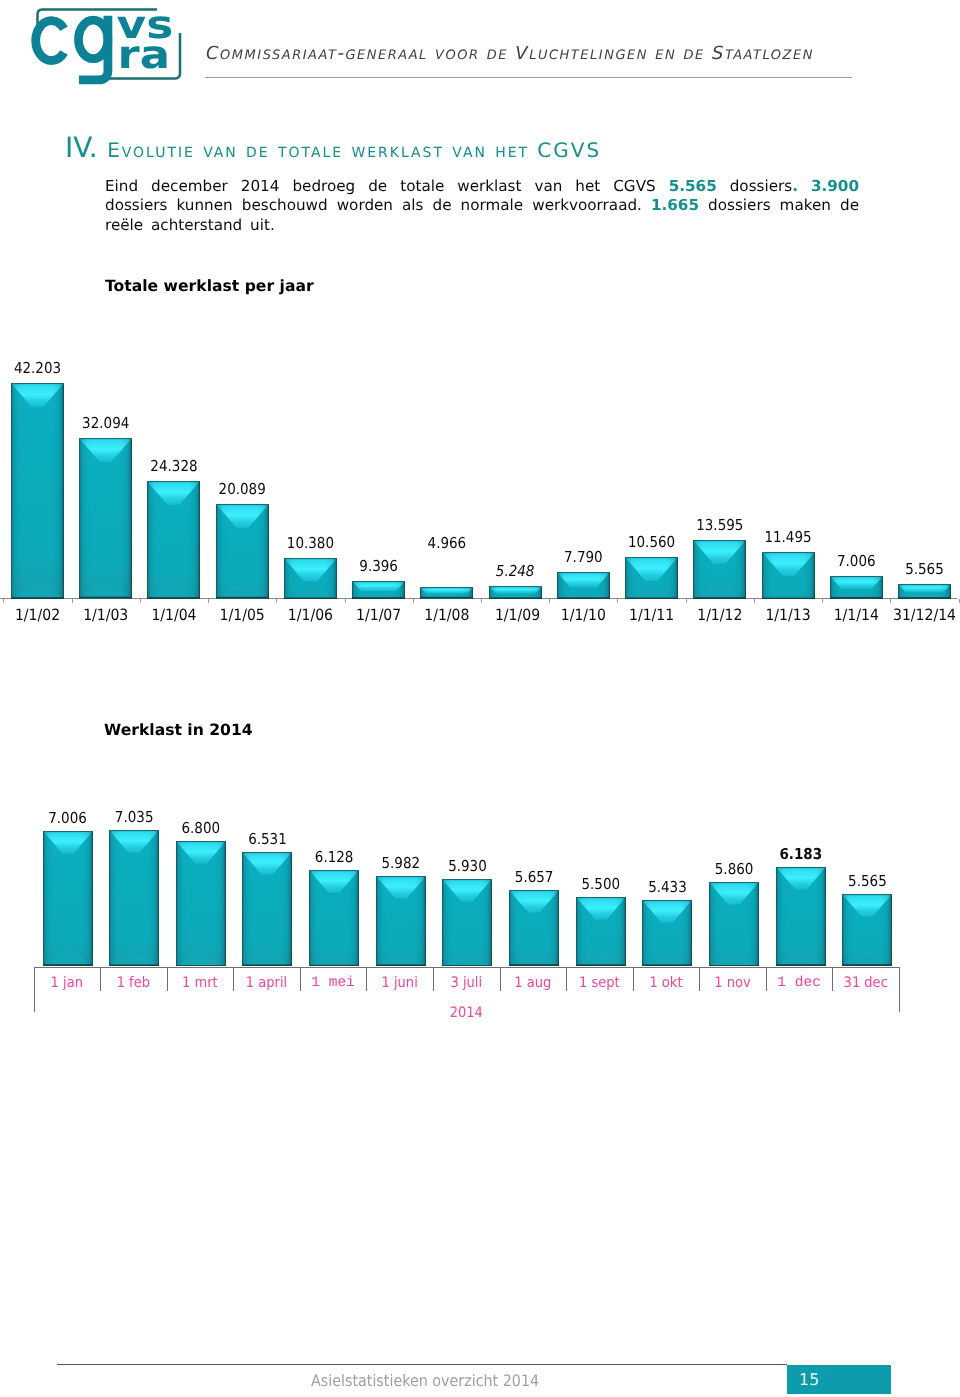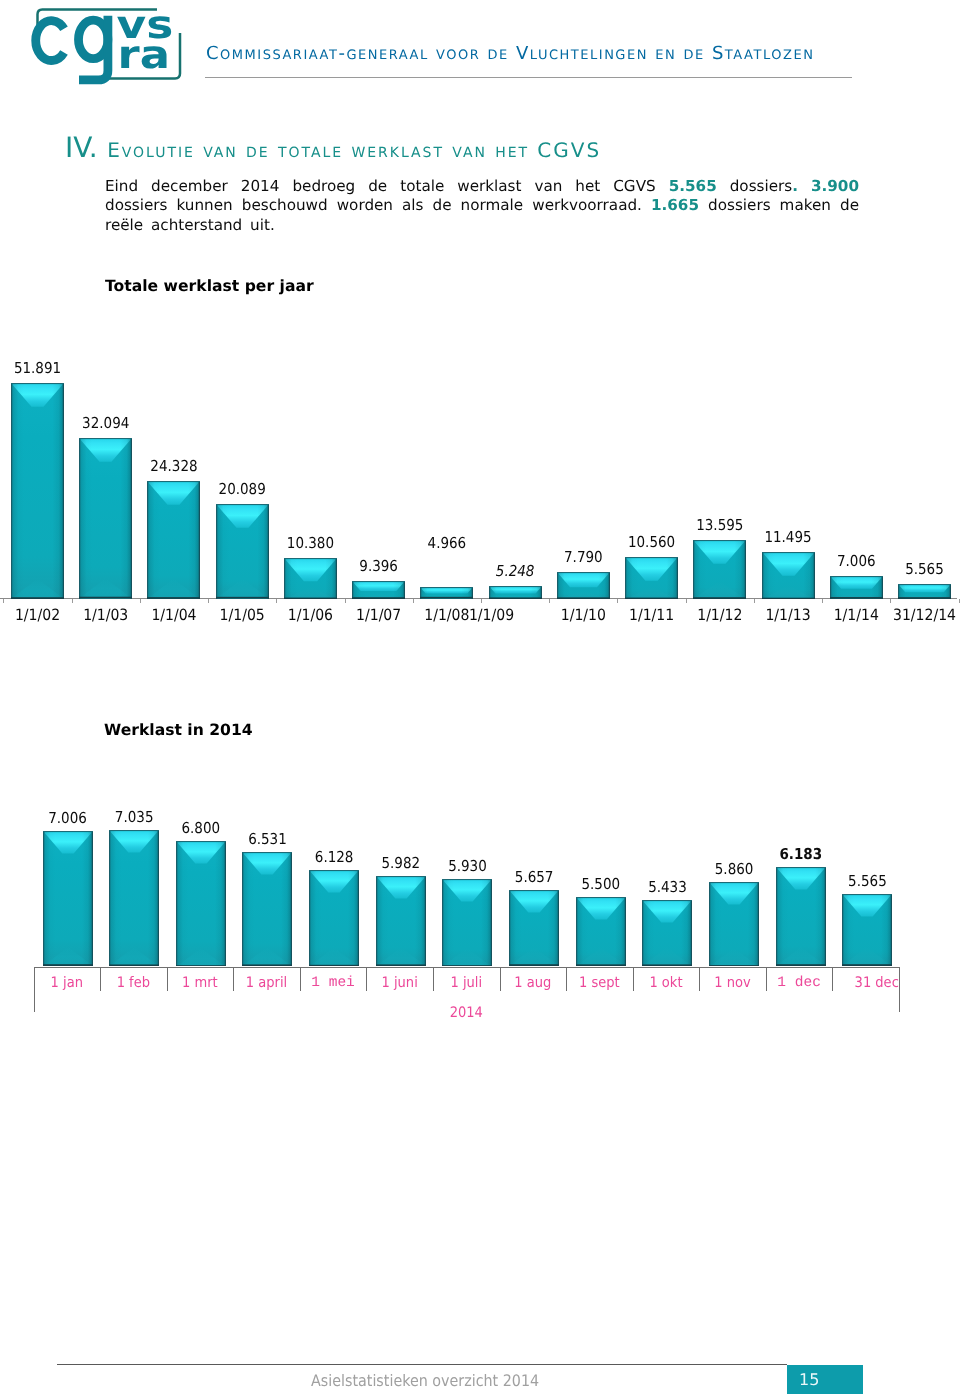"Commissariaat-generaal voor de" #org-name { color: #0369a1 -> #404040; font-style: none -> italic }
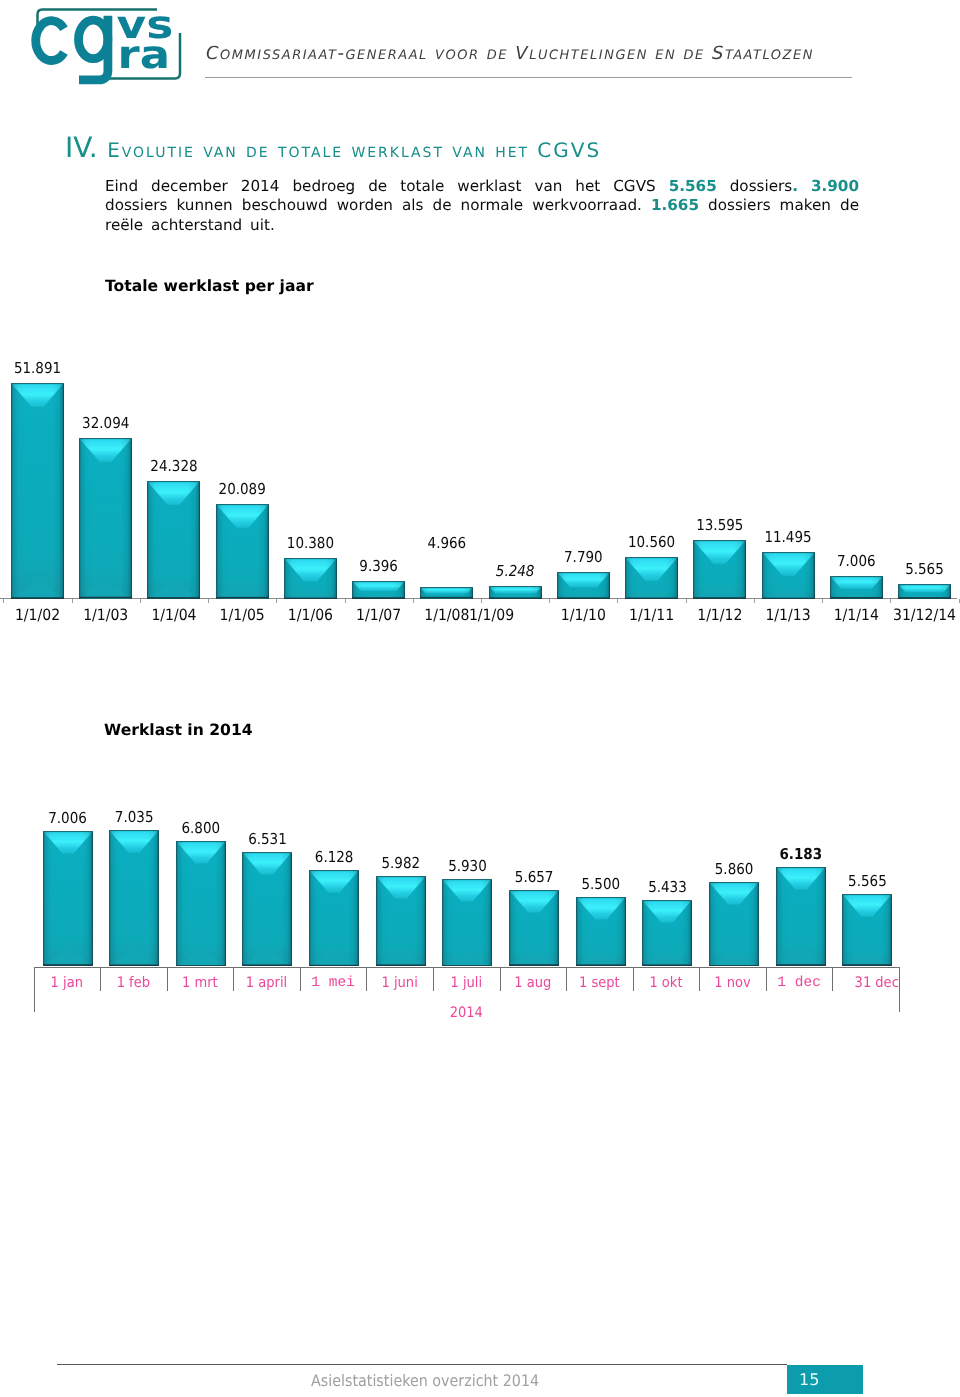"51.891" div.dlabel { text: 51.891 -> 42.203 }
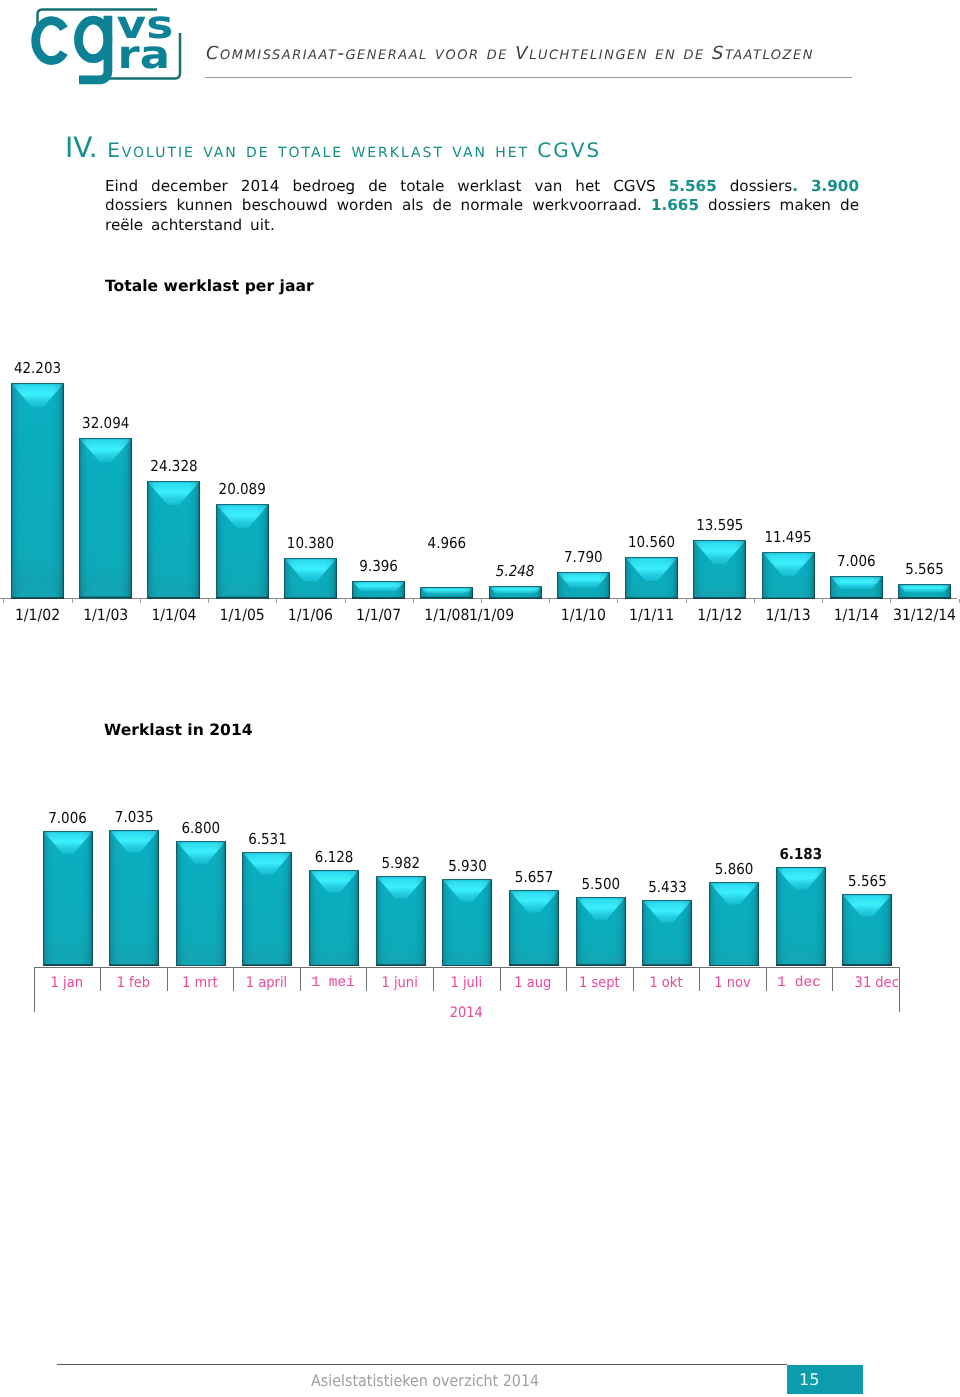"1/1/09" div.cat1 { left: 456px -> 482px }
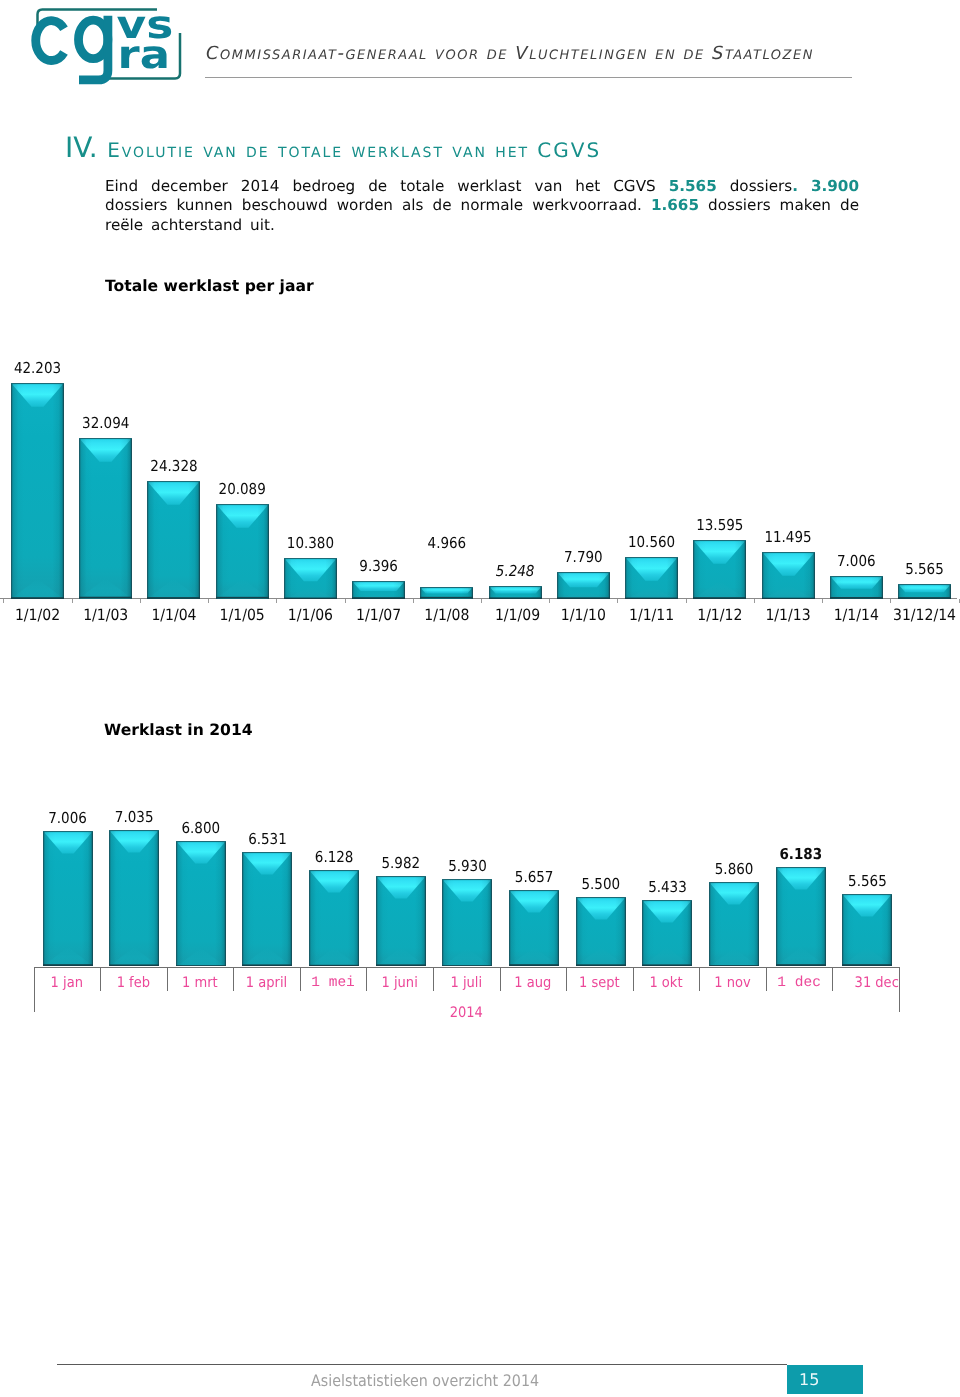"1 juli" div.cat2 { text: 1 -> 3 }
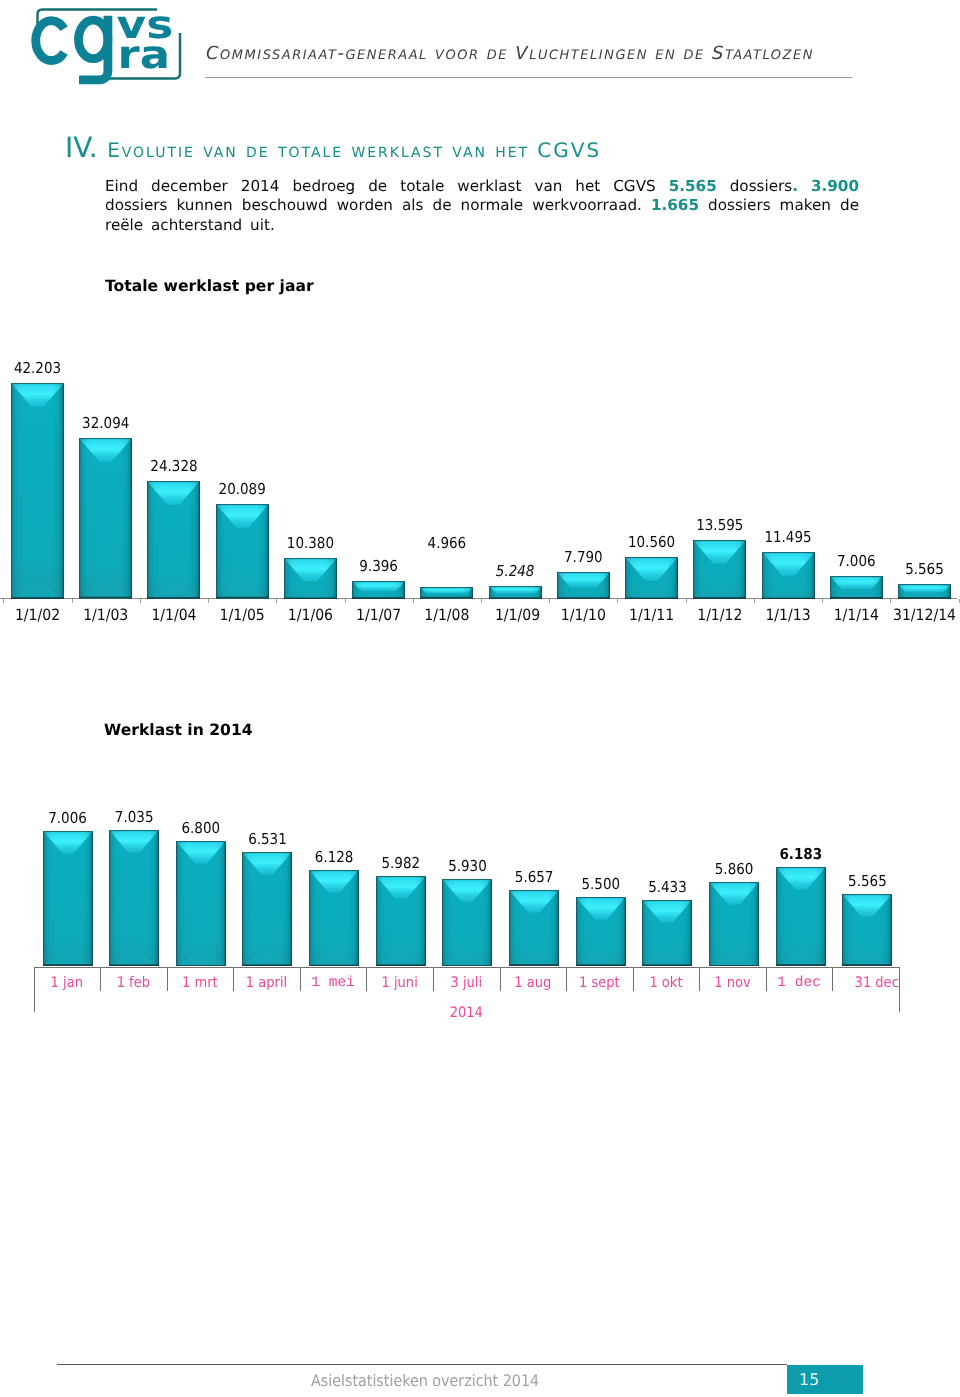"31 dec" div.cat2 { padding-left: 11px -> none }
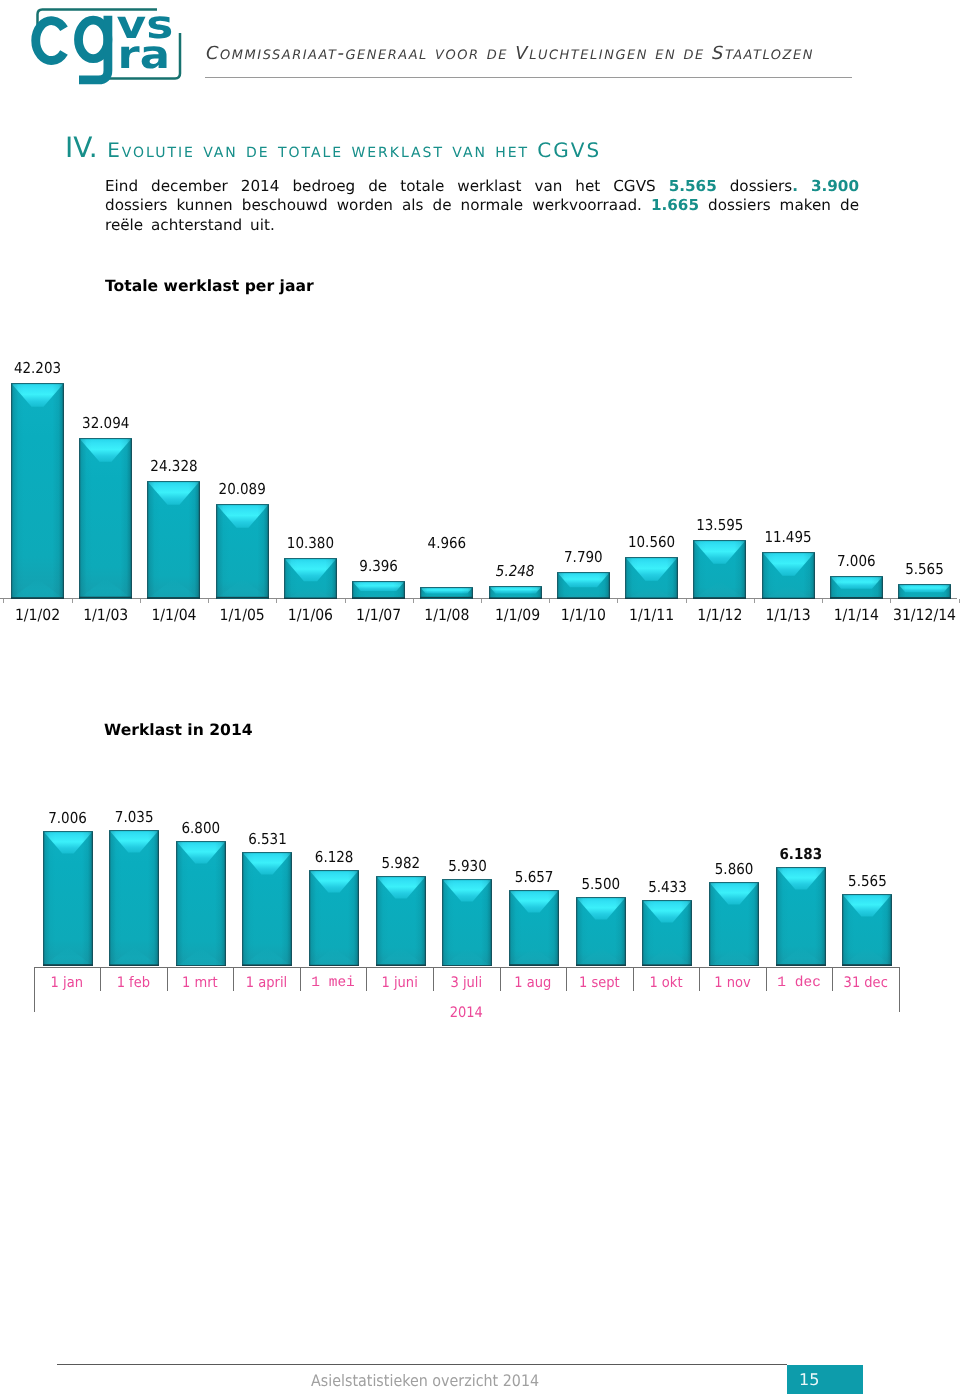"15" #page-badge { width: 76px -> 104px }
